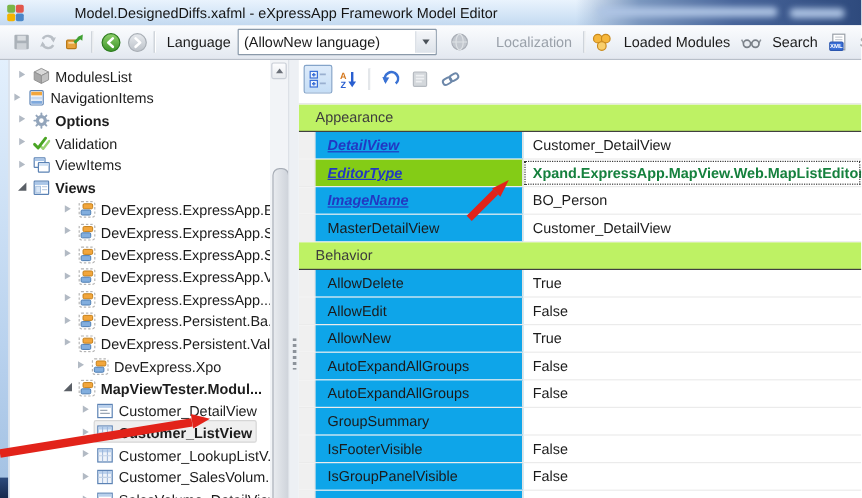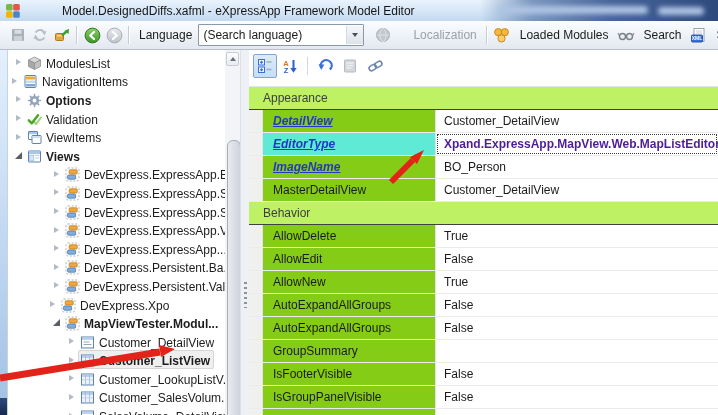"(Search language)" span.cv { text: Search -> AllowNew }
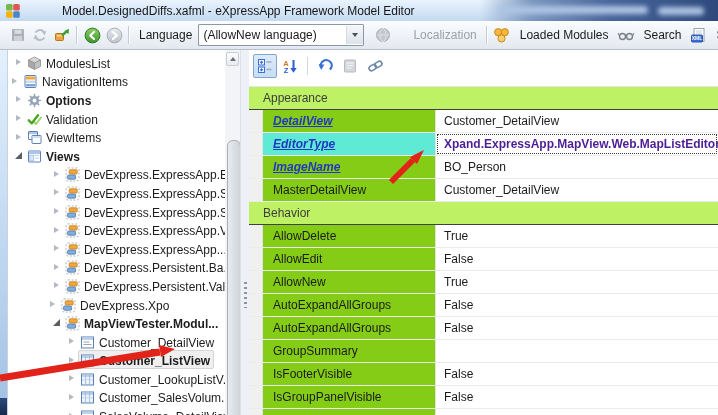"DetailView" .pname { background: #84cc16 -> #0ea5e9 }
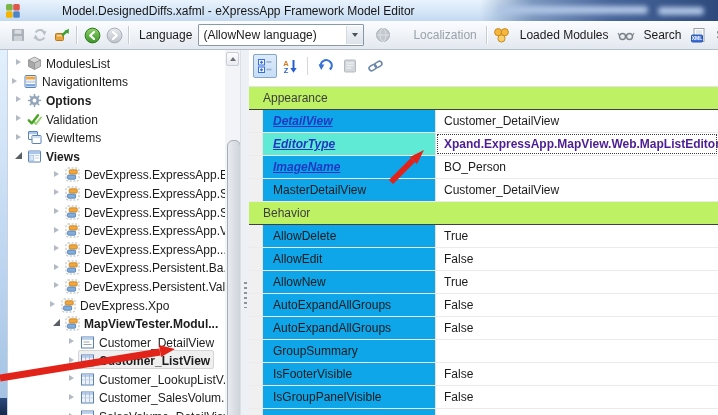"EditorType" .pname.selname { background: #5eead4 -> #84cc16 }
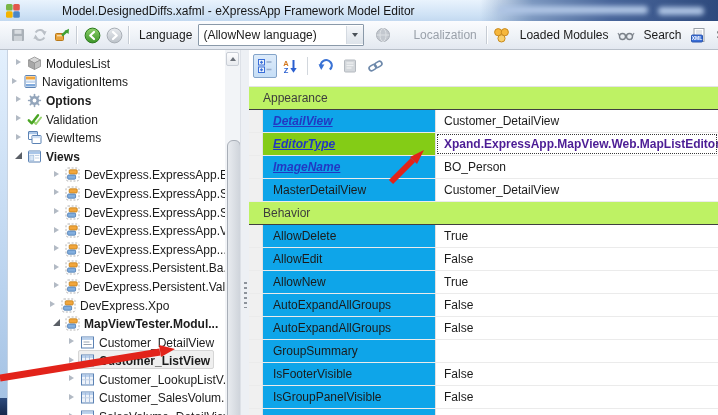"Xpand.ExpressApp.MapView.Web.MapListEdit" .pvalue.focusval { color: #4c1d95 -> #15803d }
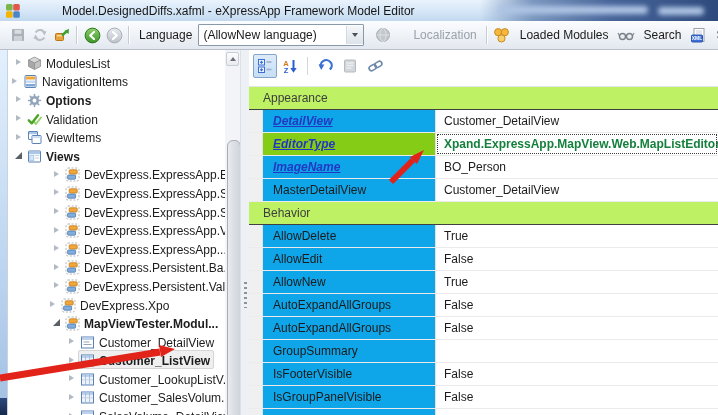"DevExpress.Xpo" div.trow { padding-left: 38px -> 53px }
